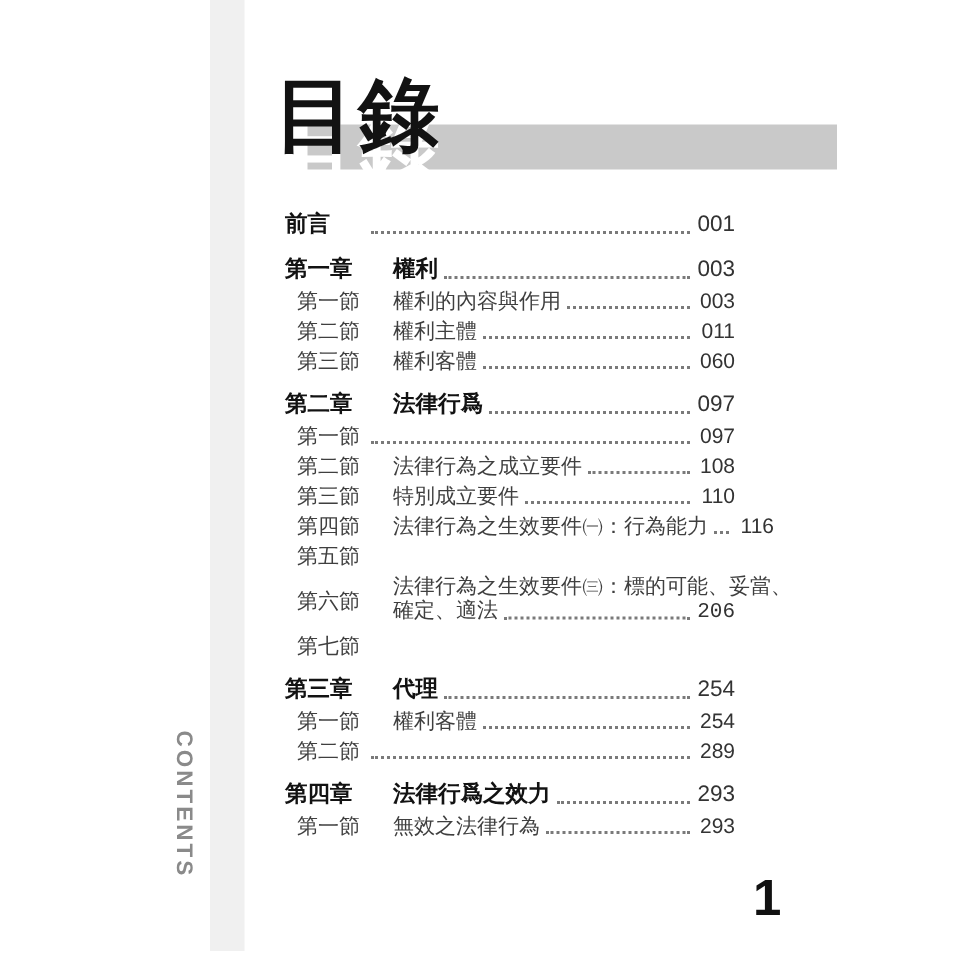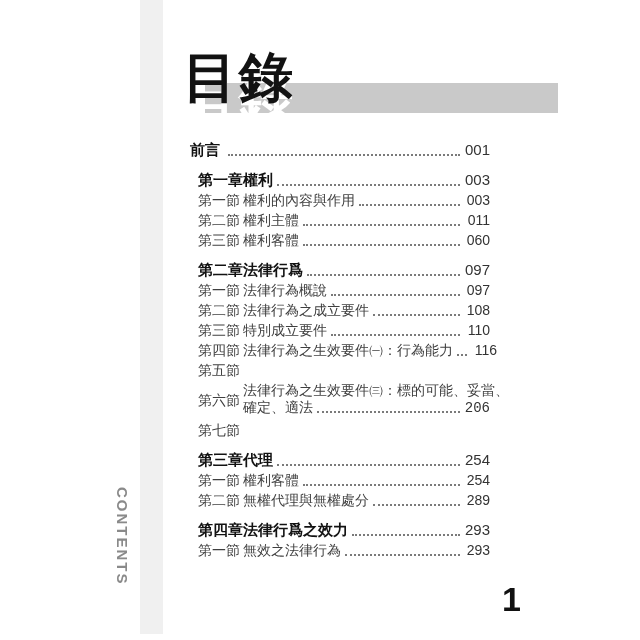"第一章" .row.chapter .label { text-align: right -> none }
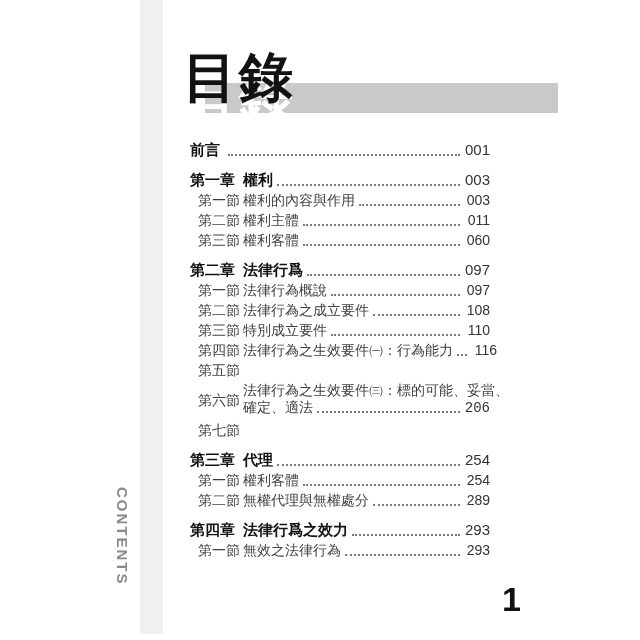"權利" .line .text { margin-left: none -> 19px }
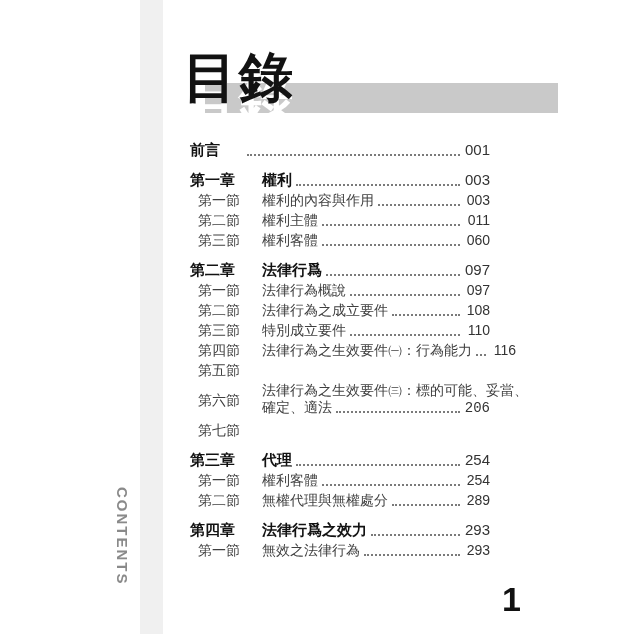"法律行為概說" span.text { html: <span>法律行為概說</span> -> none }
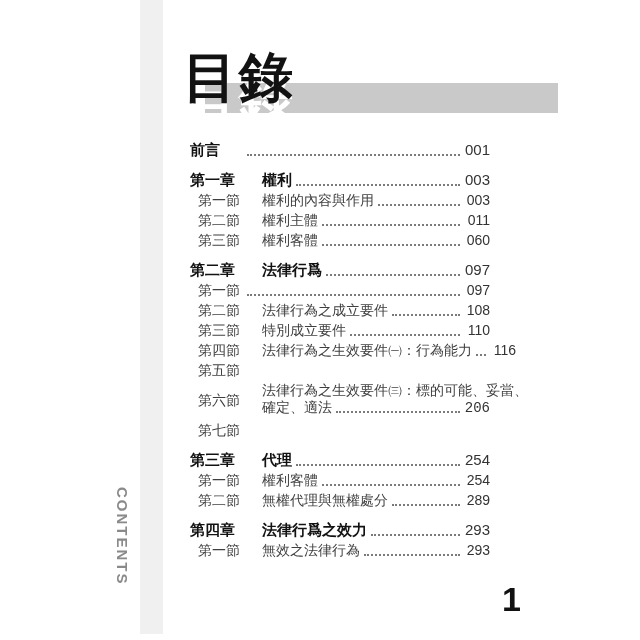"無權代理與無權處分" span.text { html: <span>無權代理與無權處分</span> -> none }
